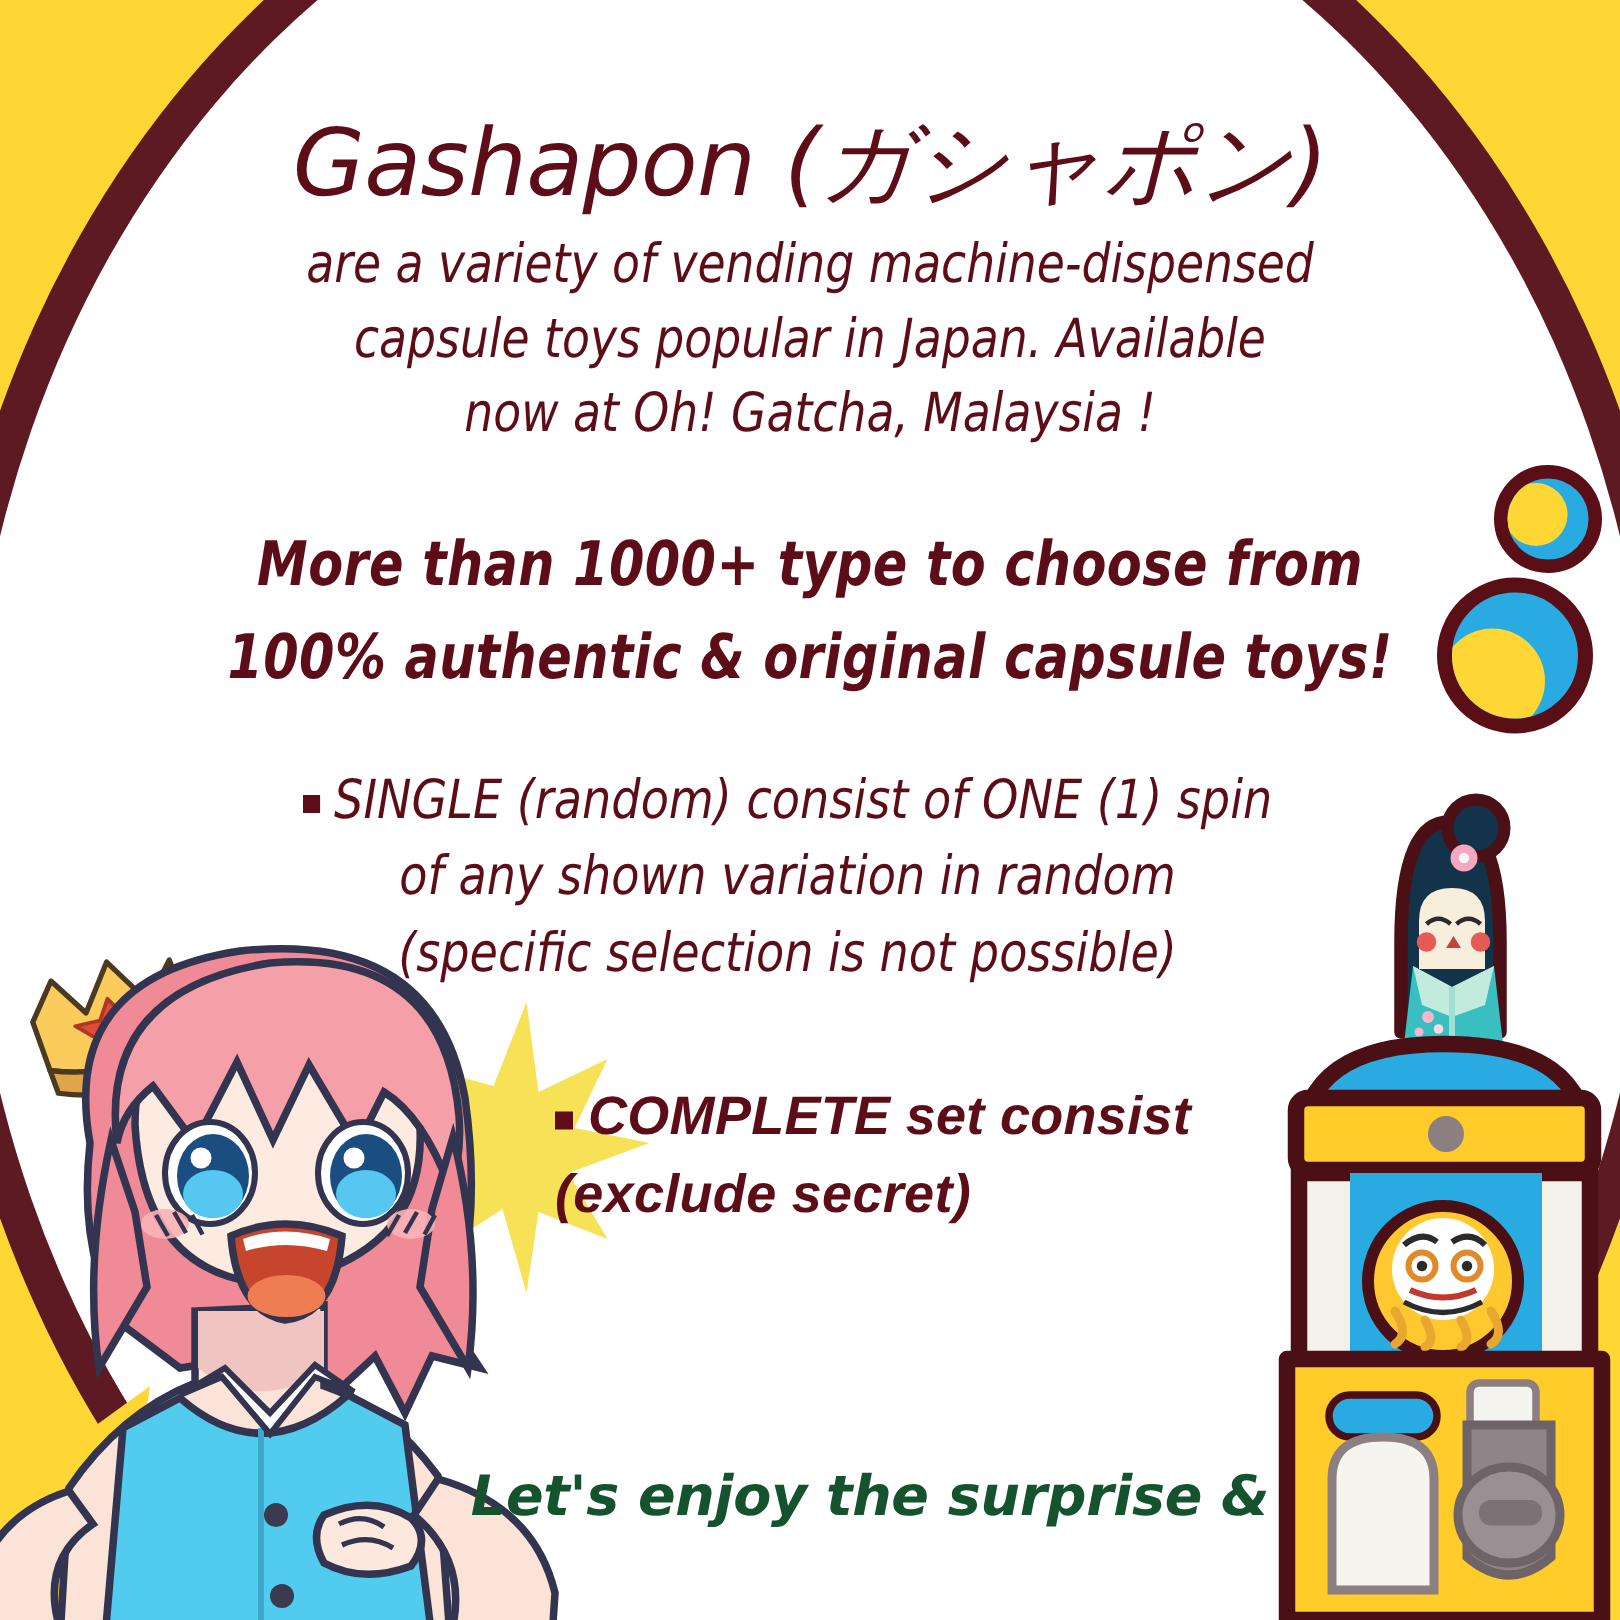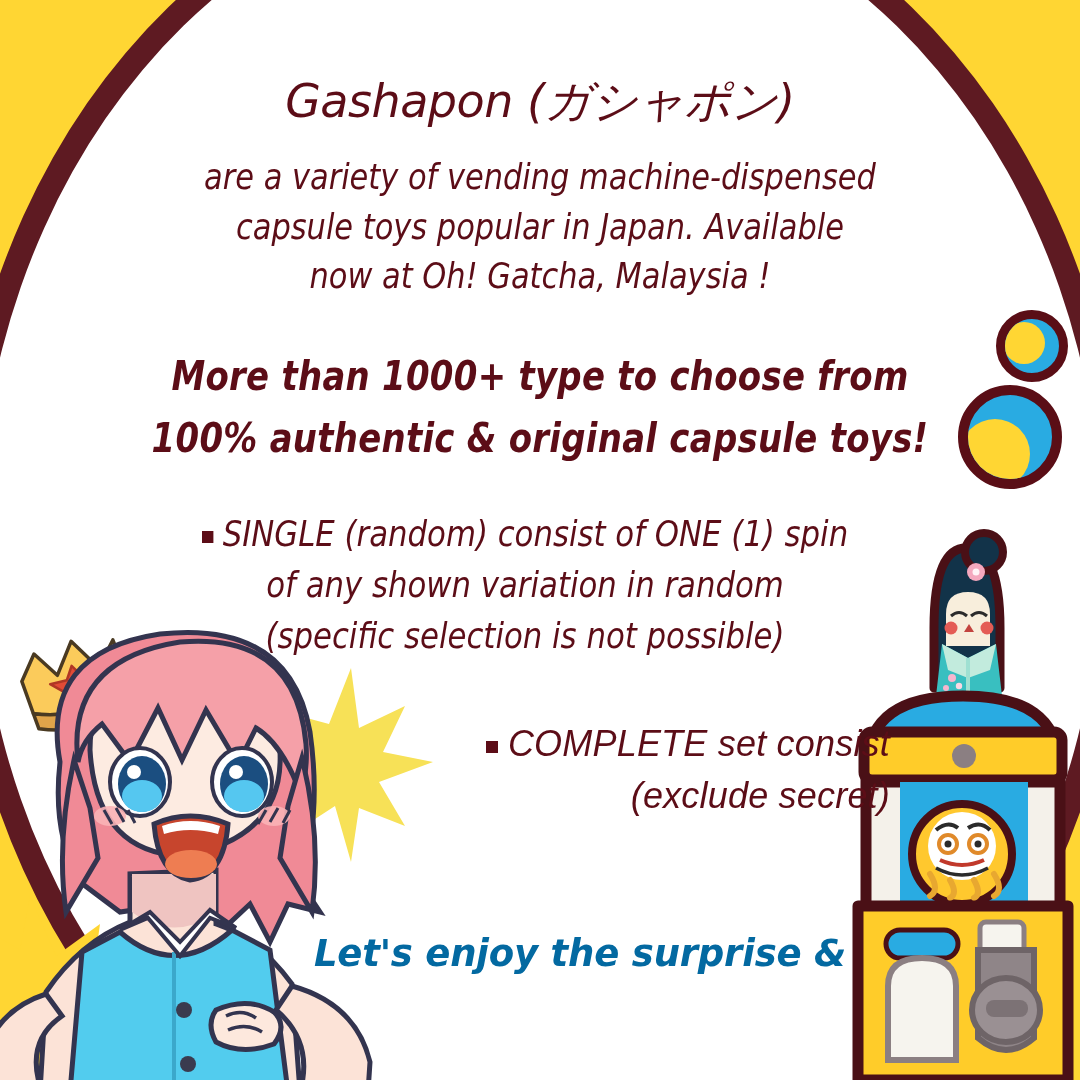"Gashapon (ガシャポン)" .heading { font-size: 46px -> 62px }
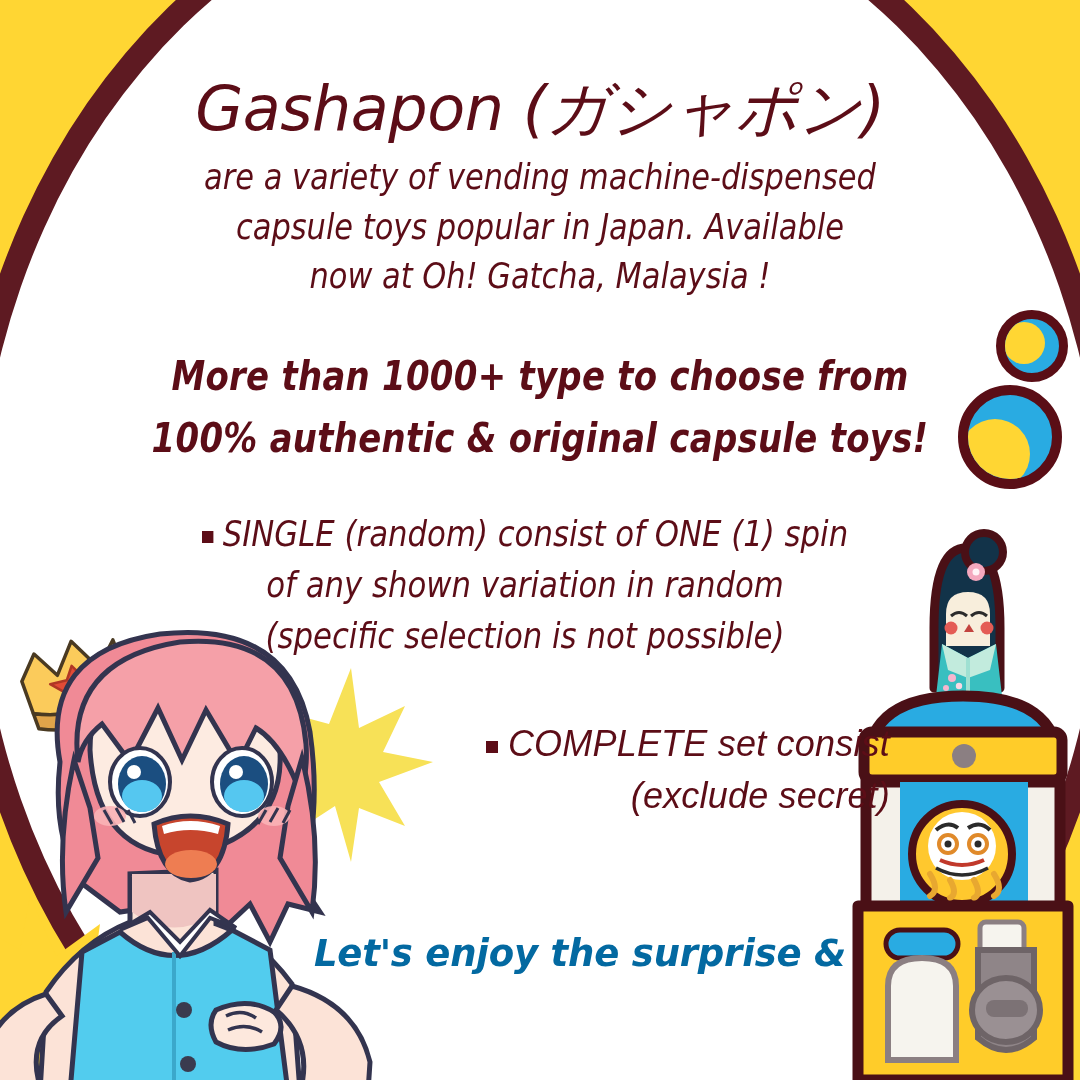"COMPLETE set consist" #block-complete { font-weight: 400 -> 700; text-align: right -> left }
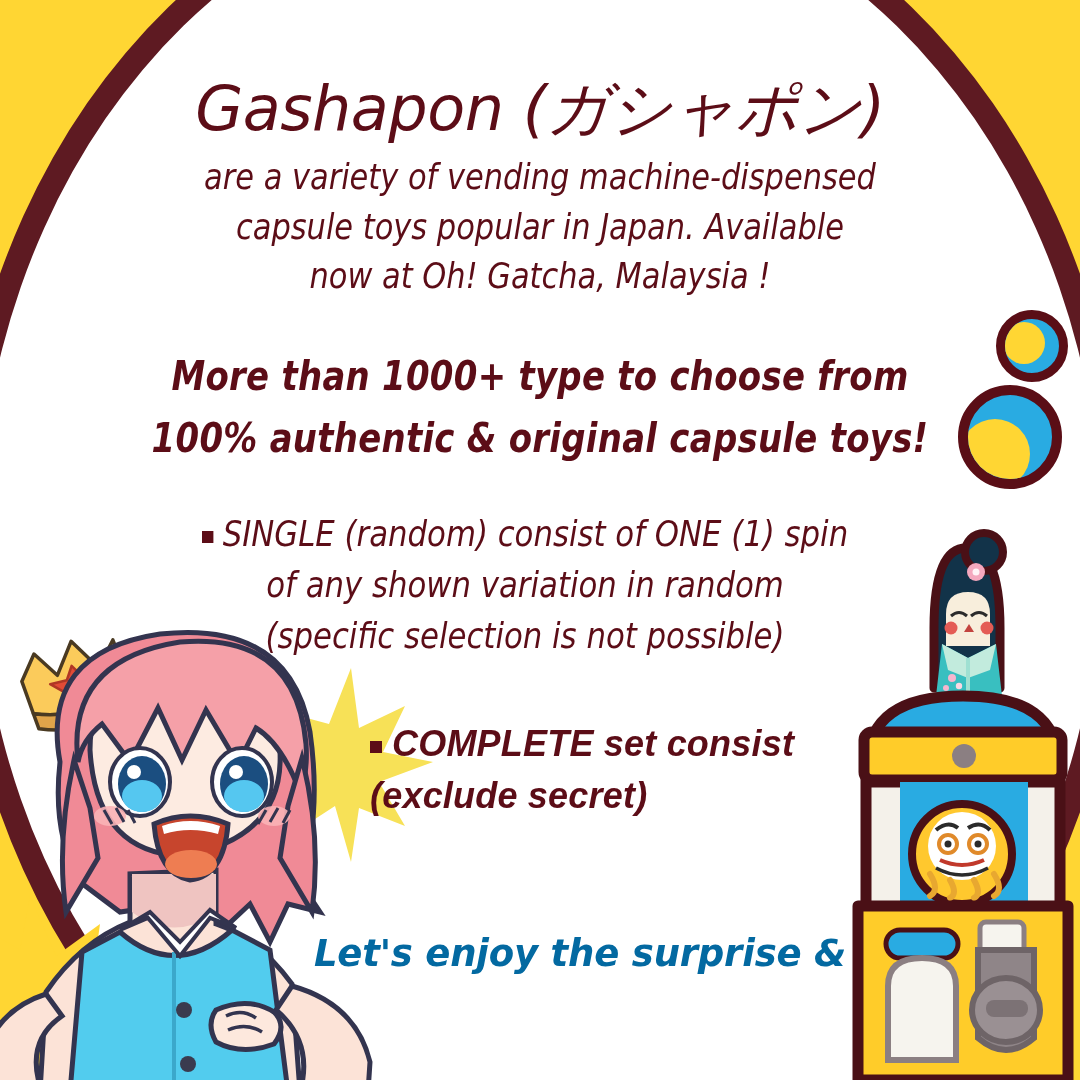"Let's enjoy the surprise &" .closing { color: #0369a1 -> #14532d; top: 928px -> 972px }
